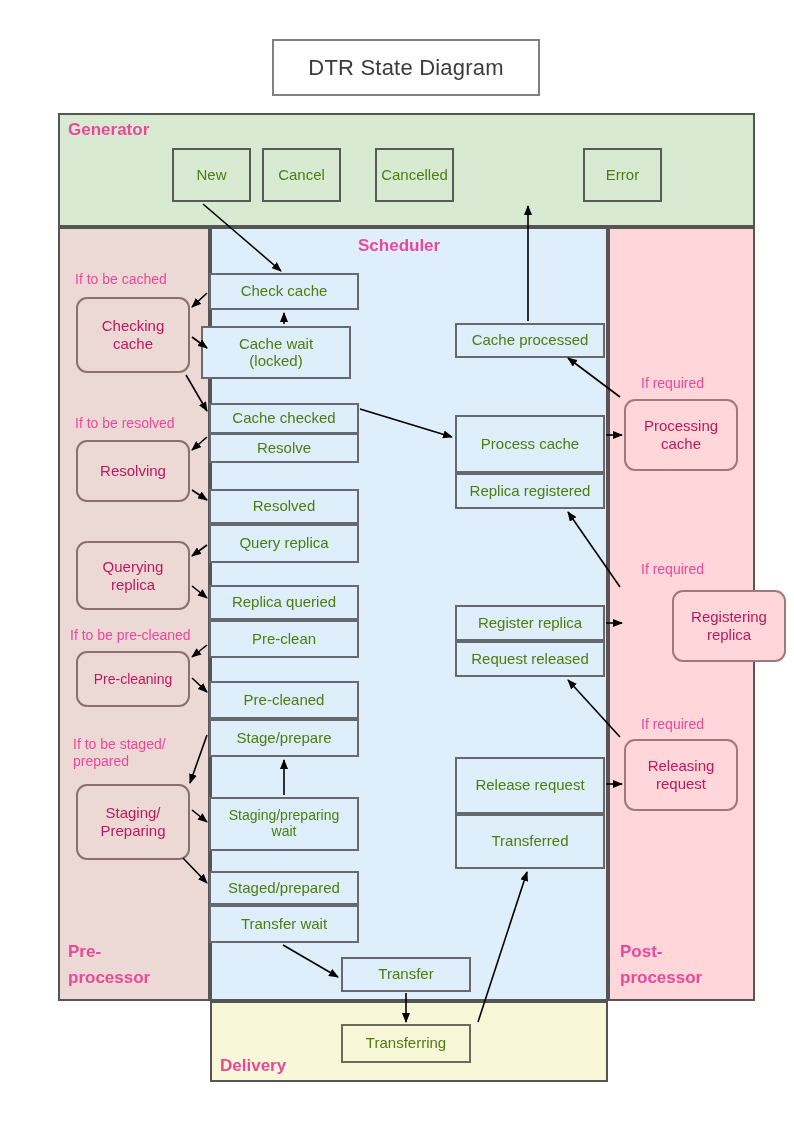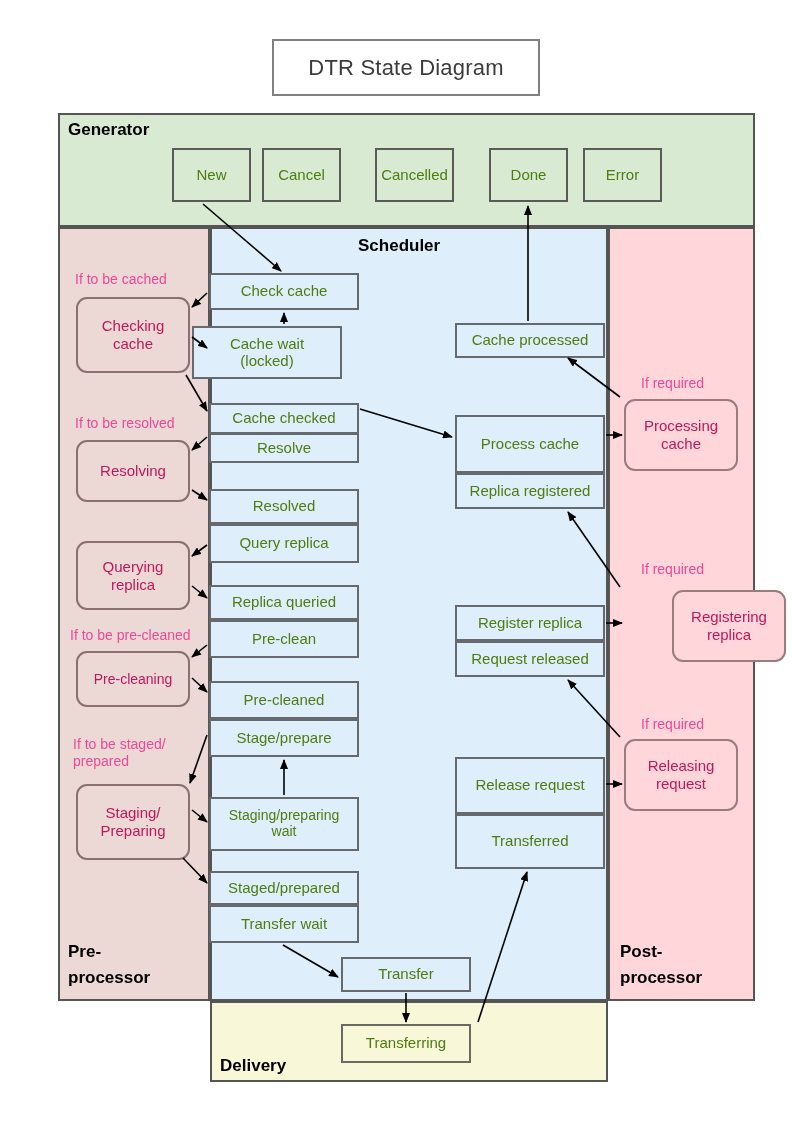"Generator" .lane-label { color: #000000 -> #ec4899 }
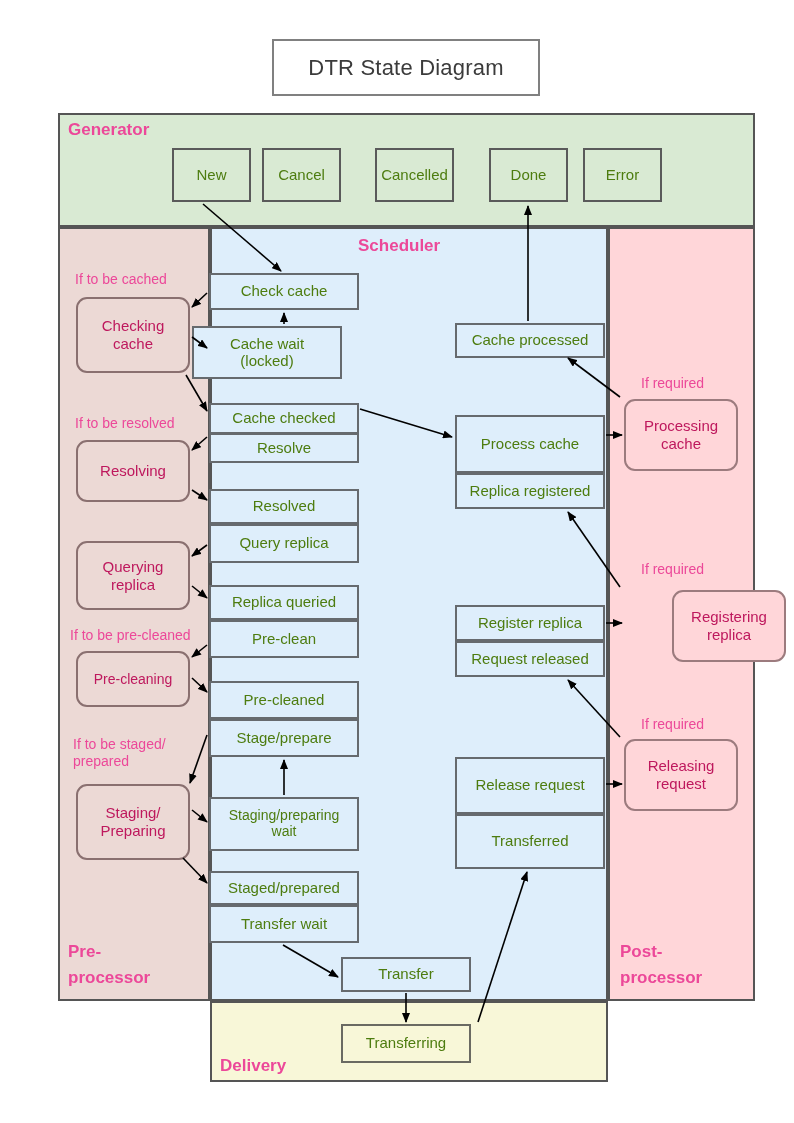"Done" div.state { html: <div>Done</div> -> none }
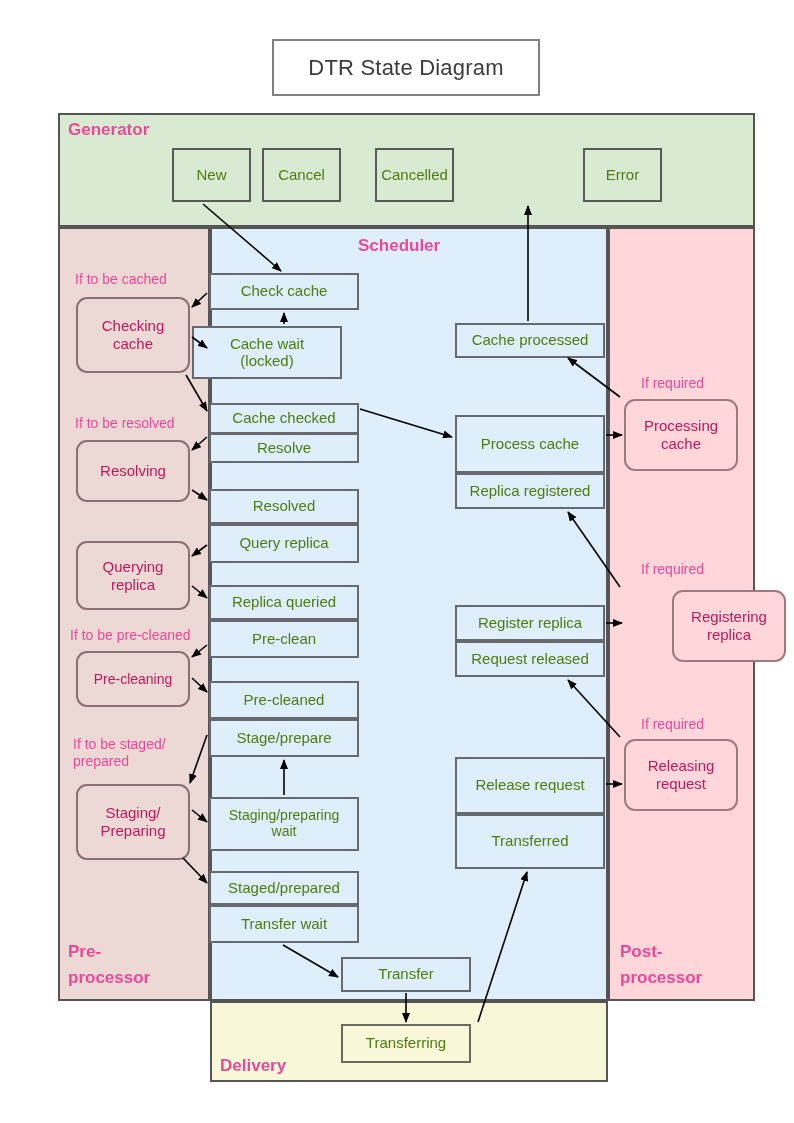"Cache wait" div.state { left: 192px -> 201px }
